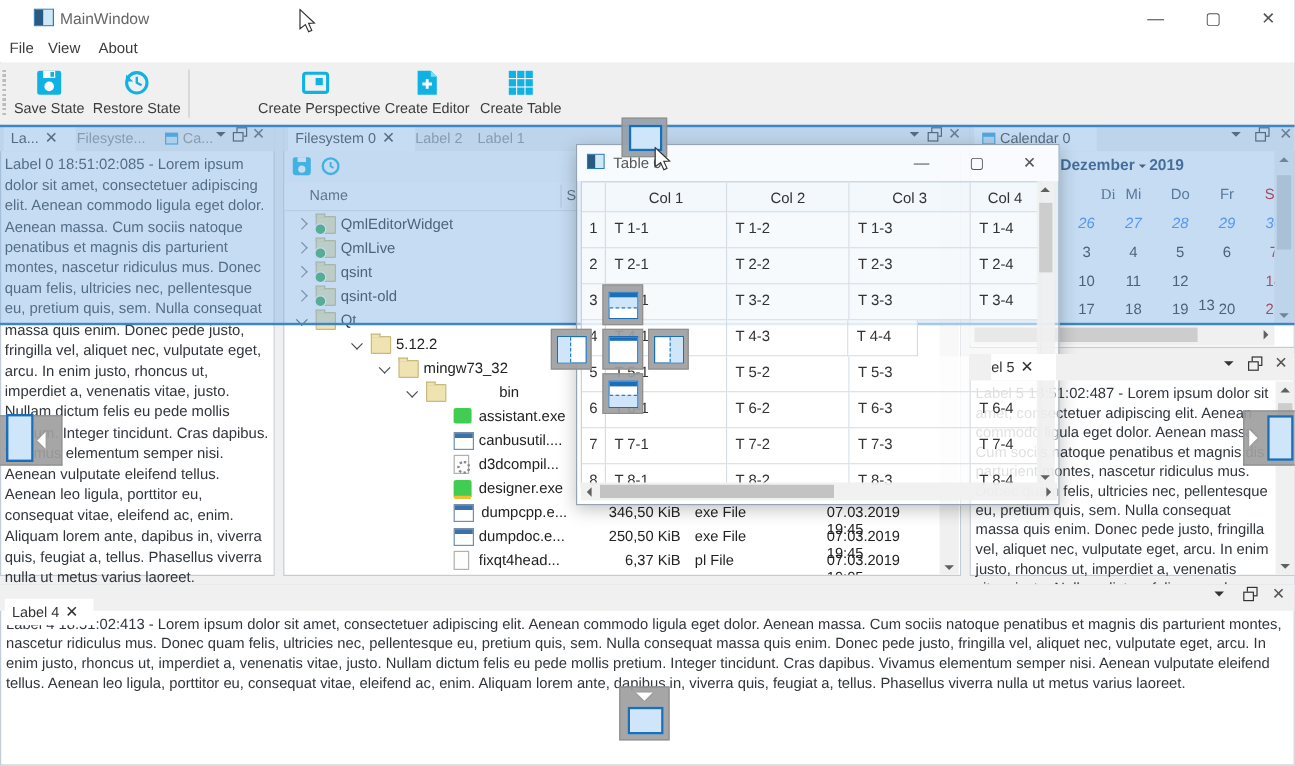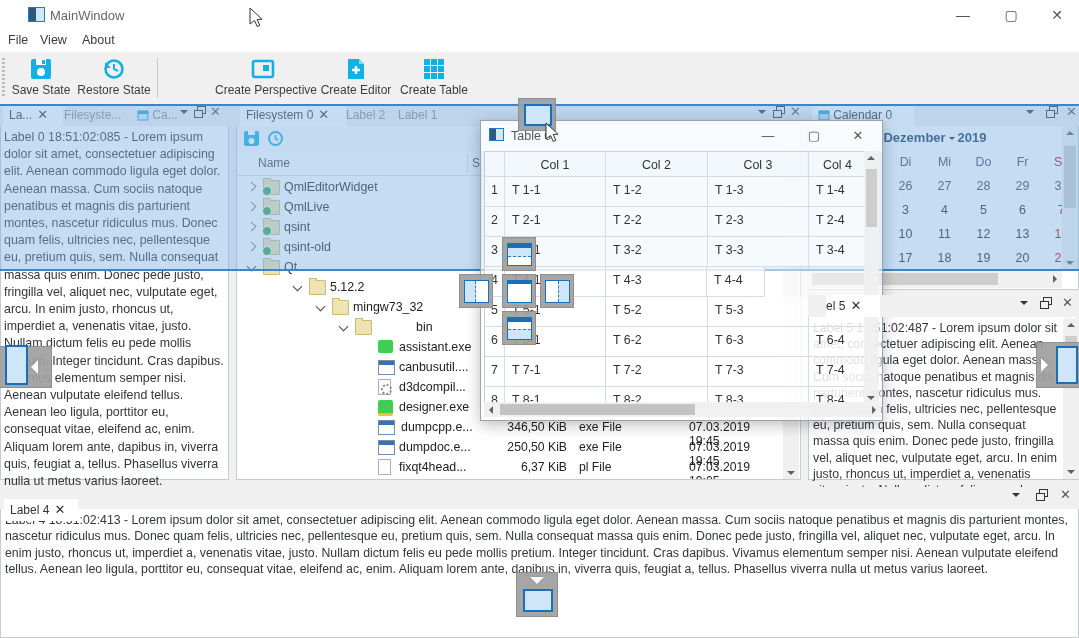"Di" span { font-family: none -> Liberation Serif, serif; left: 78px -> 96px }
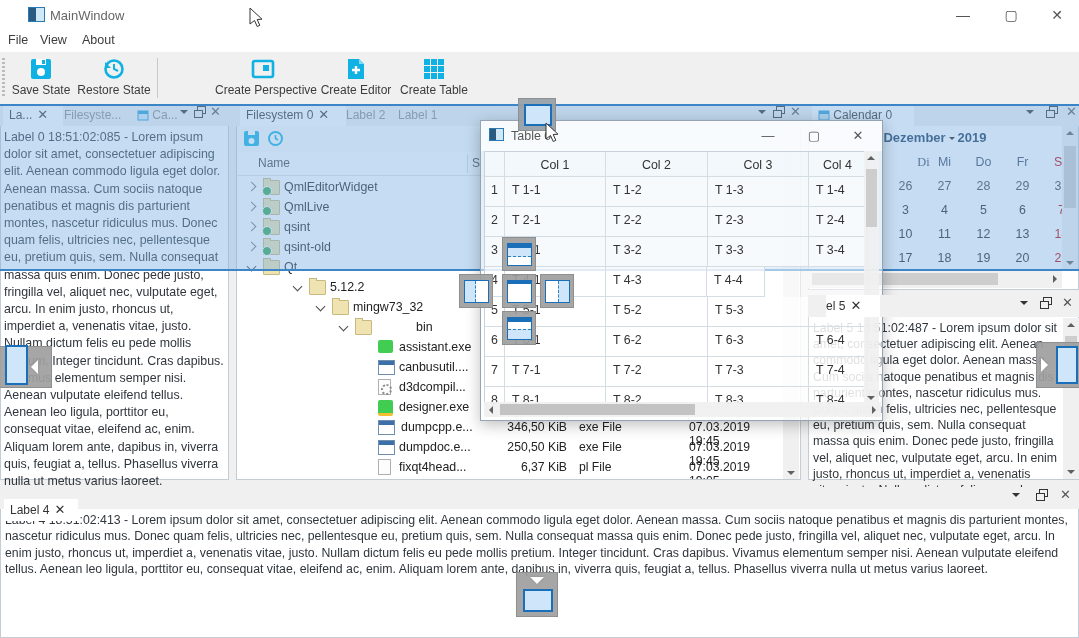"26" .cal-row span.mut { color: #404040 -> #3b82f6; font-style: none -> italic }
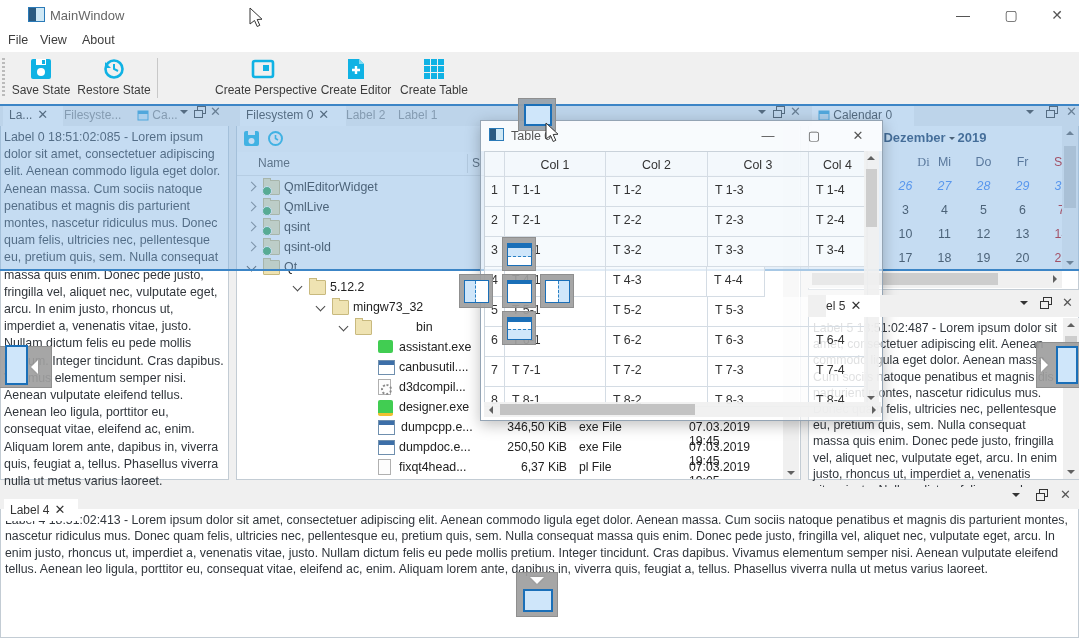"13" span { left: 195px -> 178px; margin-top: none -> 20px }
